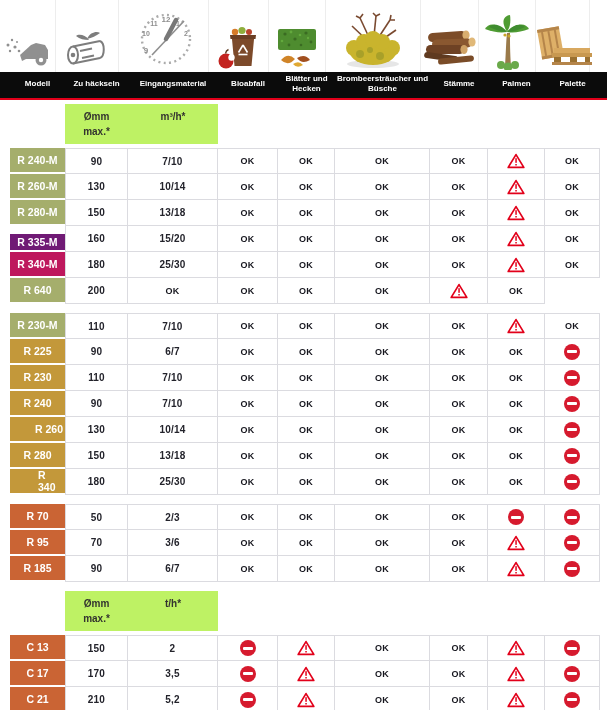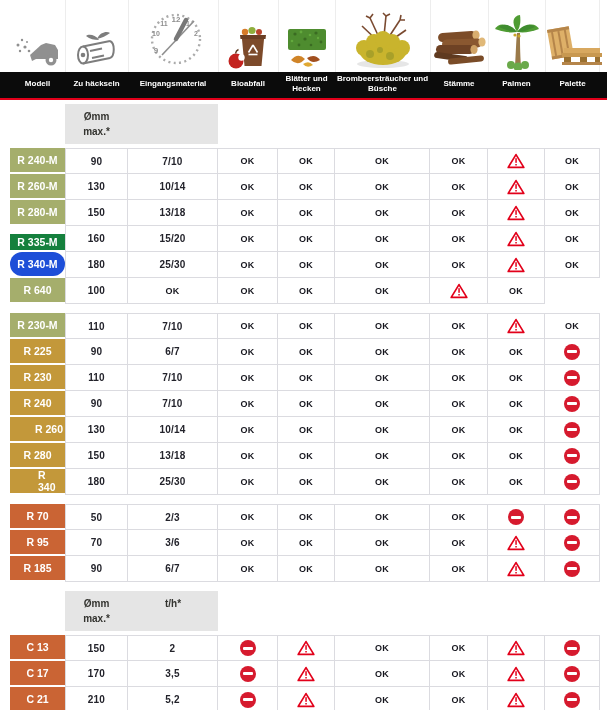"12" #icon-band { padding-left: 10px -> none }
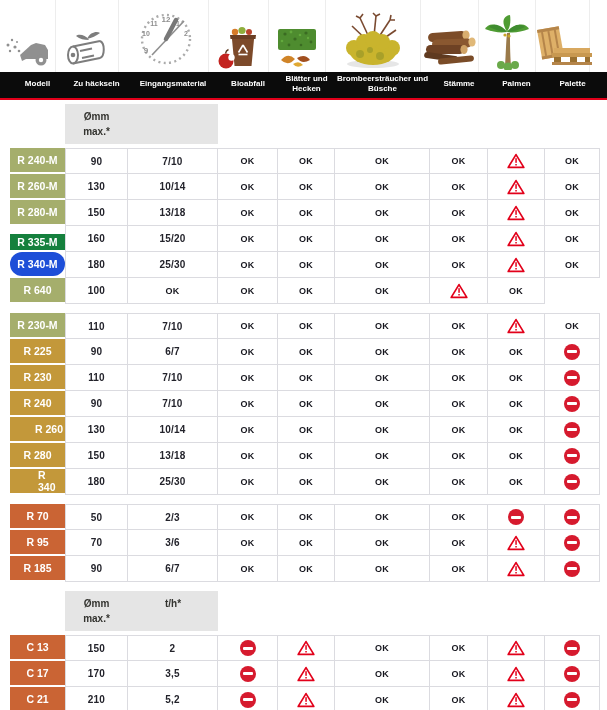"Ømm" .graybox { background: #e5e5e5 -> #bef264 }
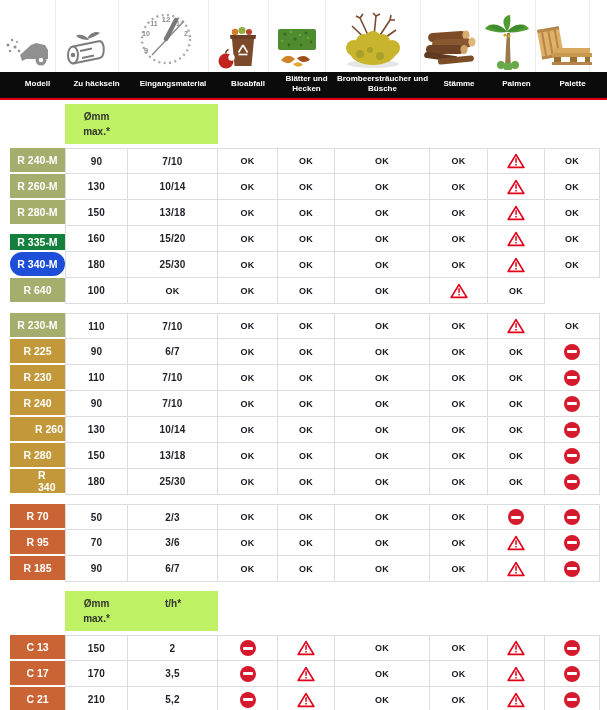"m³/h*" div.unit { html: none -> <div>m³/h*</div> }
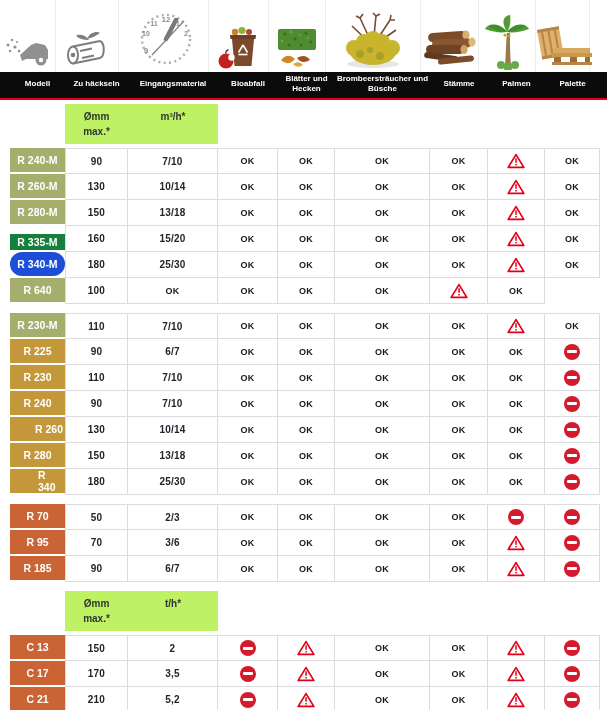"R 335-M" div.cell { background: #15803d -> #701a75 }
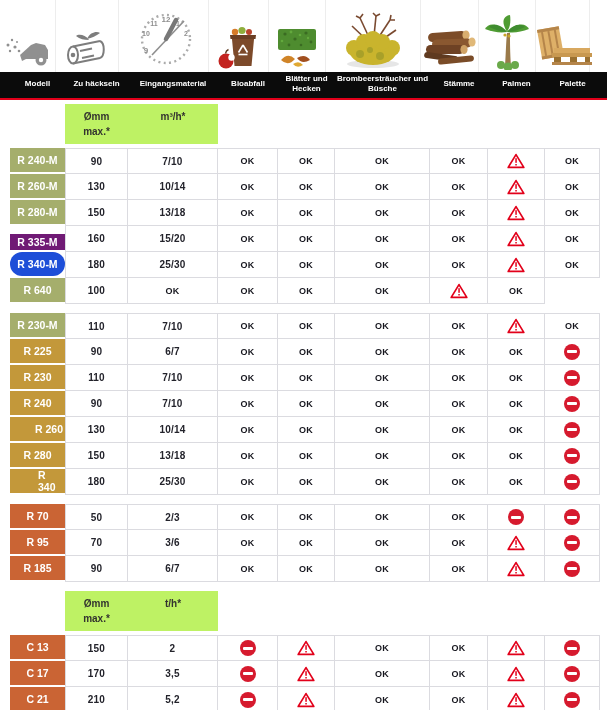"R 340-M" div.cell { background: #1d4ed8 -> #be185d; border-radius: 12px -> none }
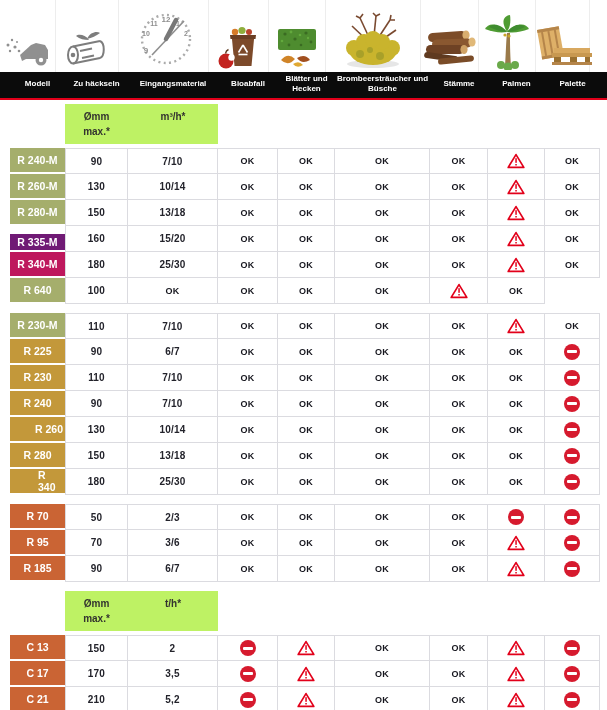"100" div.cell { text: 100 -> 200 }
